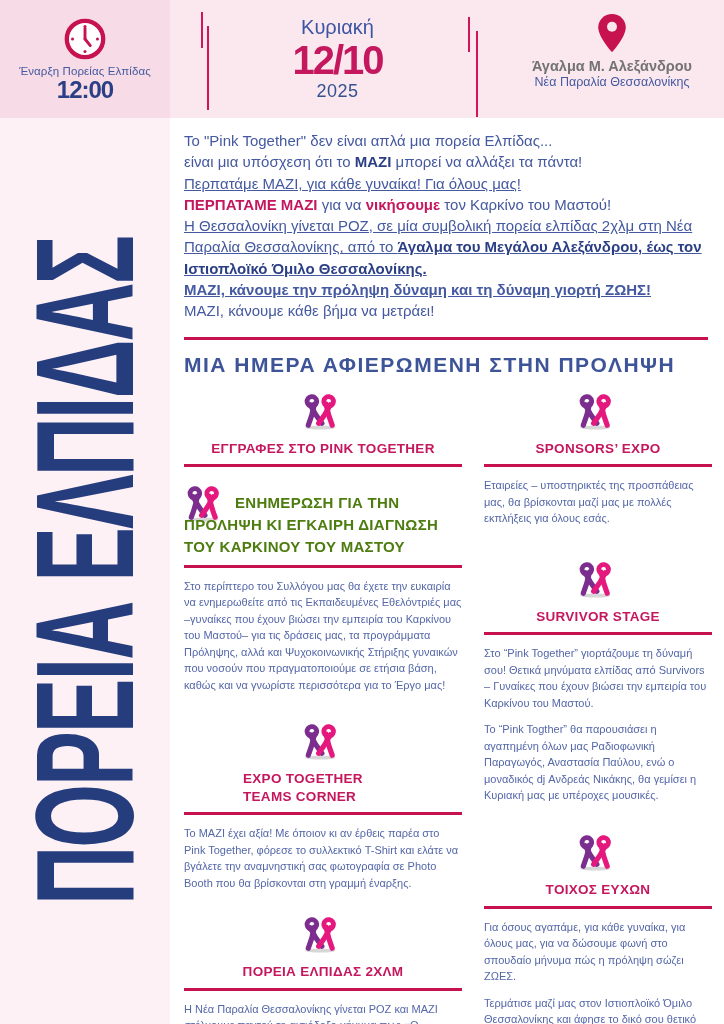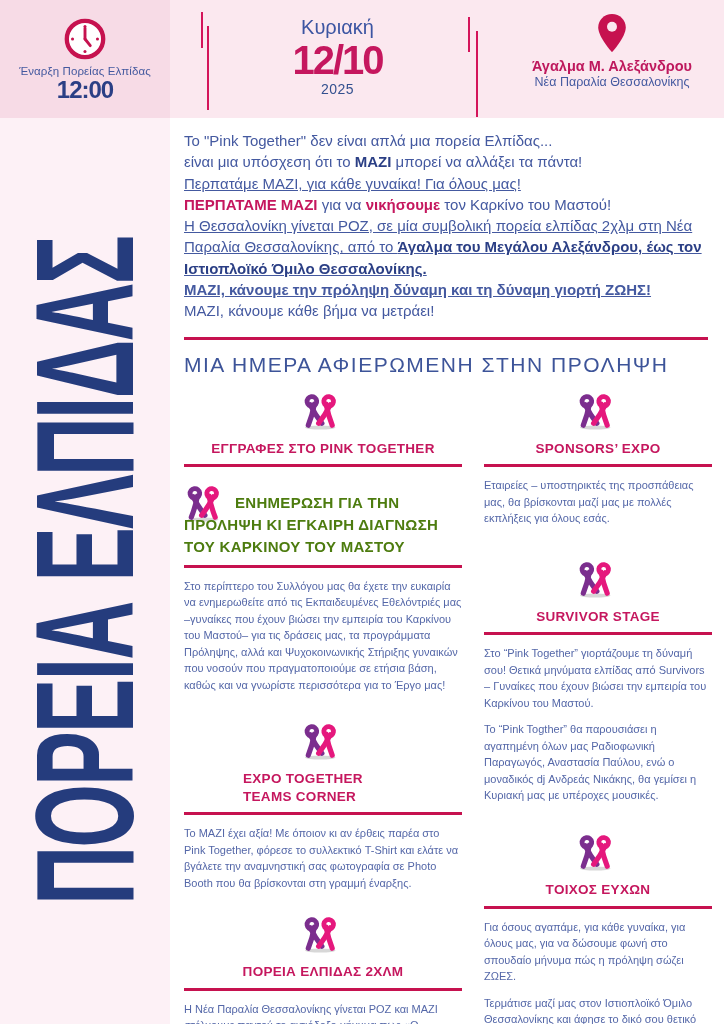"Άγαλμα Μ. Αλεξάνδρου" .loc-name { color: #be185d -> #737373 }
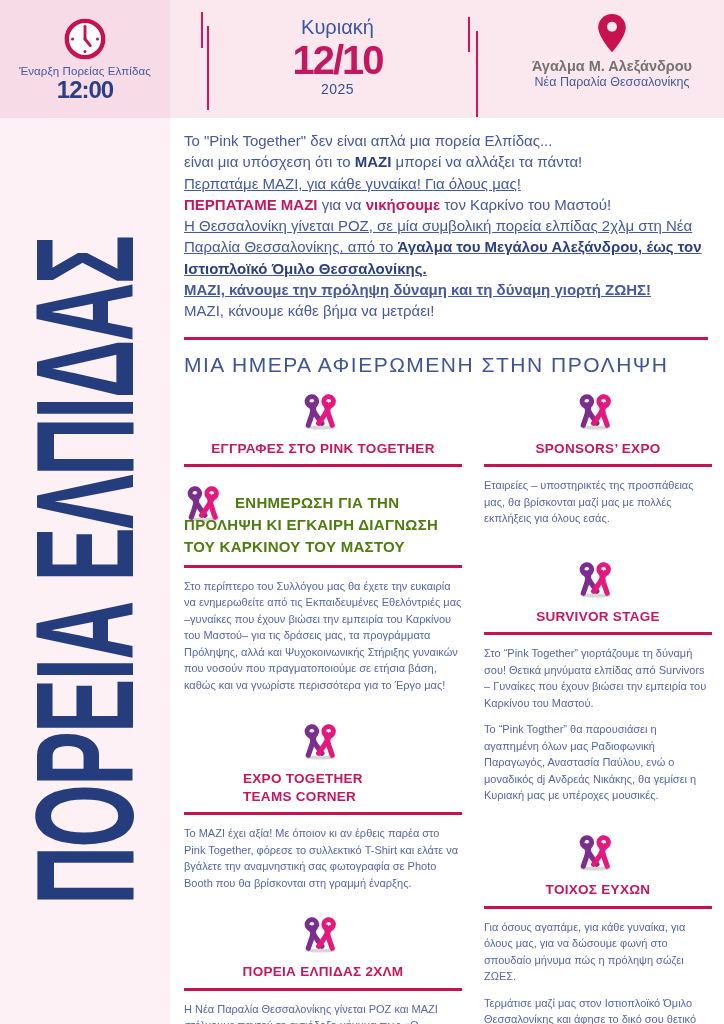"2025" .year { font-size: 14px -> 18px }
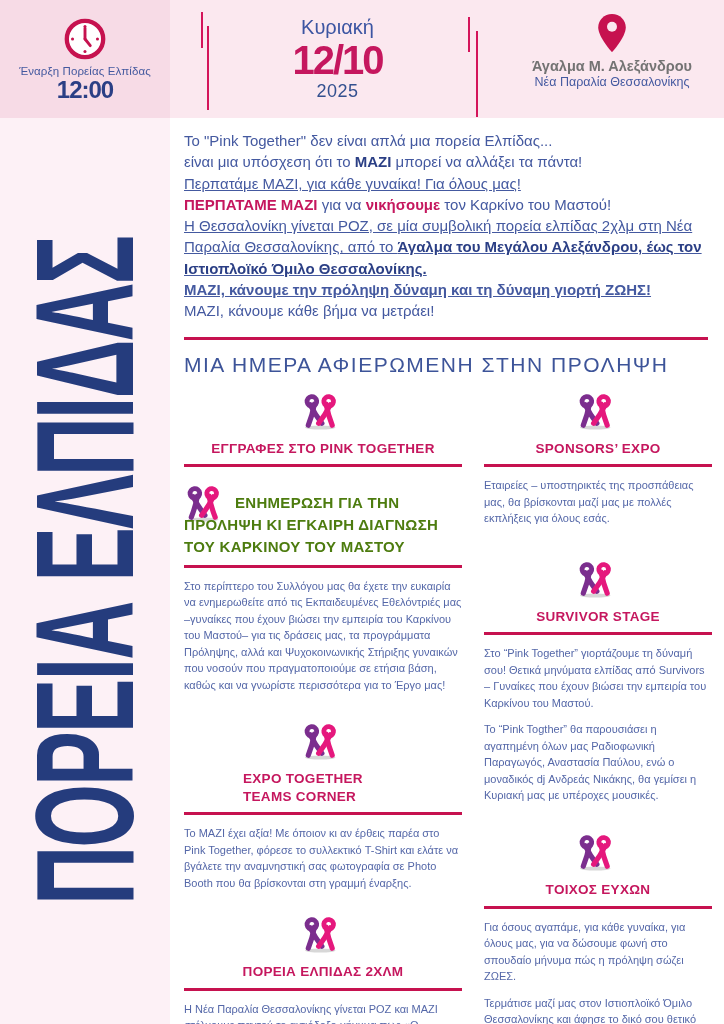"ΜΙΑ ΗΜΕΡΑ ΑΦΙΕΡΩΜΕΝΗ ΣΤΗΝ ΠΡΟΛΗΨΗ" h1.main-title { font-weight: 400 -> 700 }
